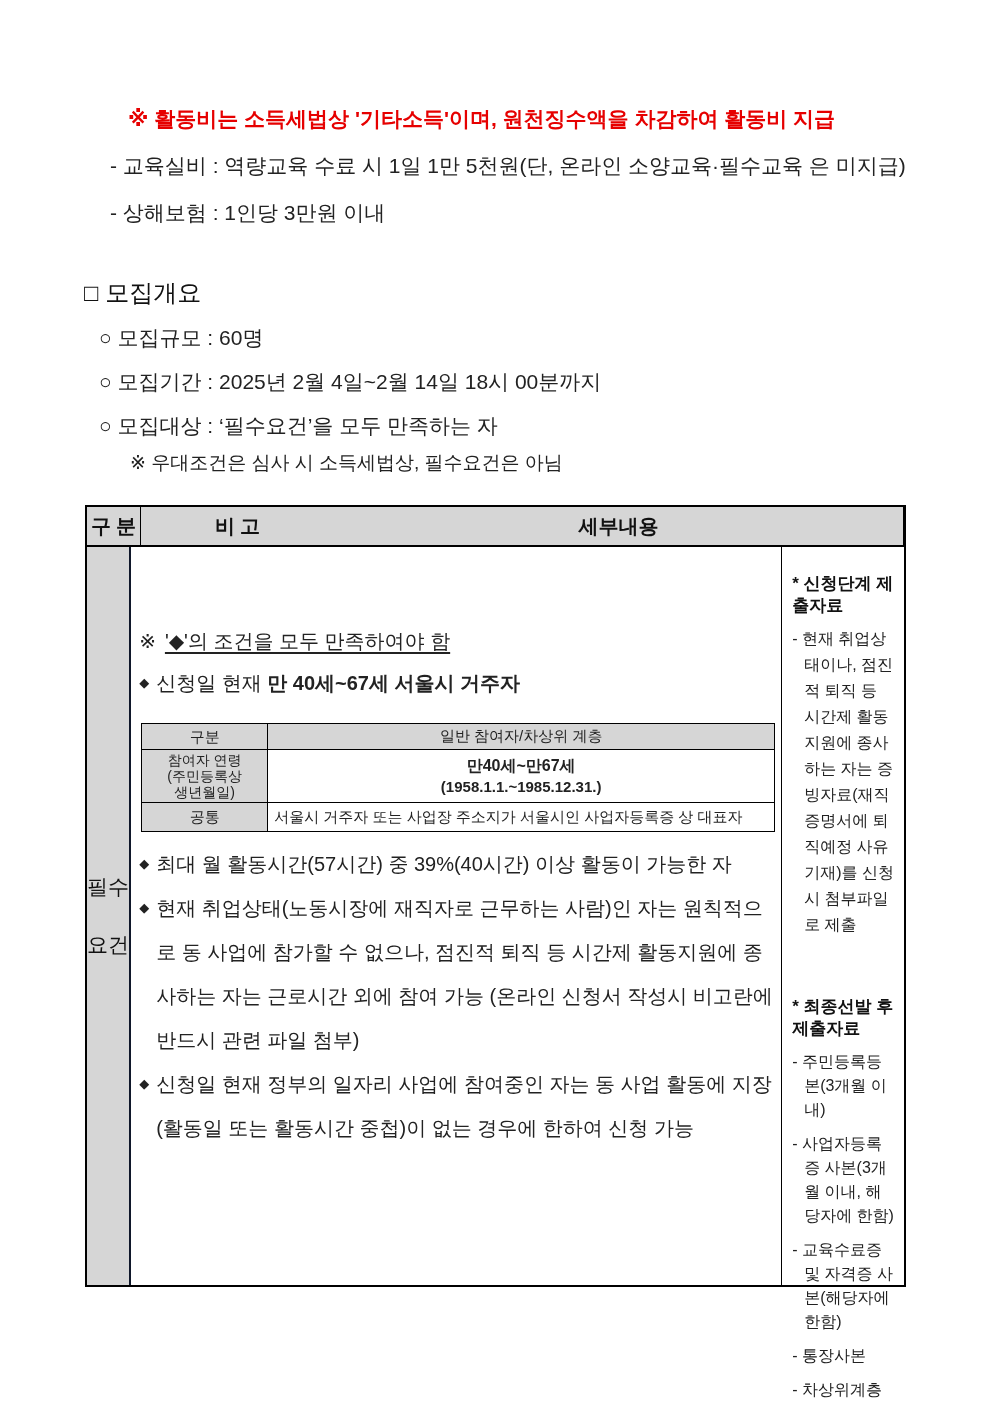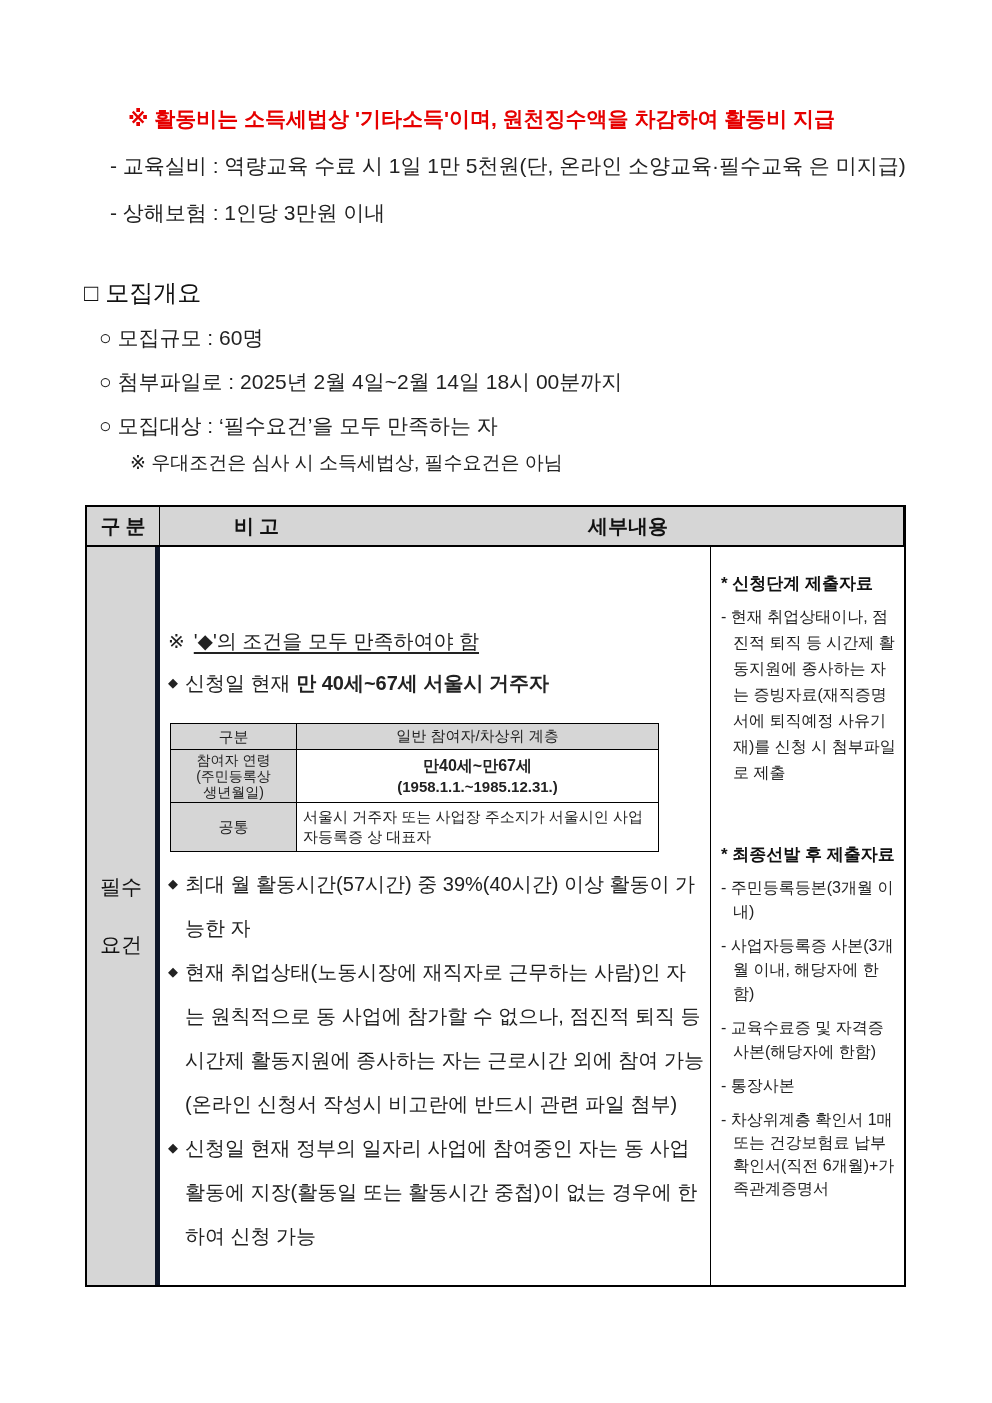"○ 첨부파일로 : 2025년 2월" div.ov-item { text: 첨부파일로 -> 모집기간 }
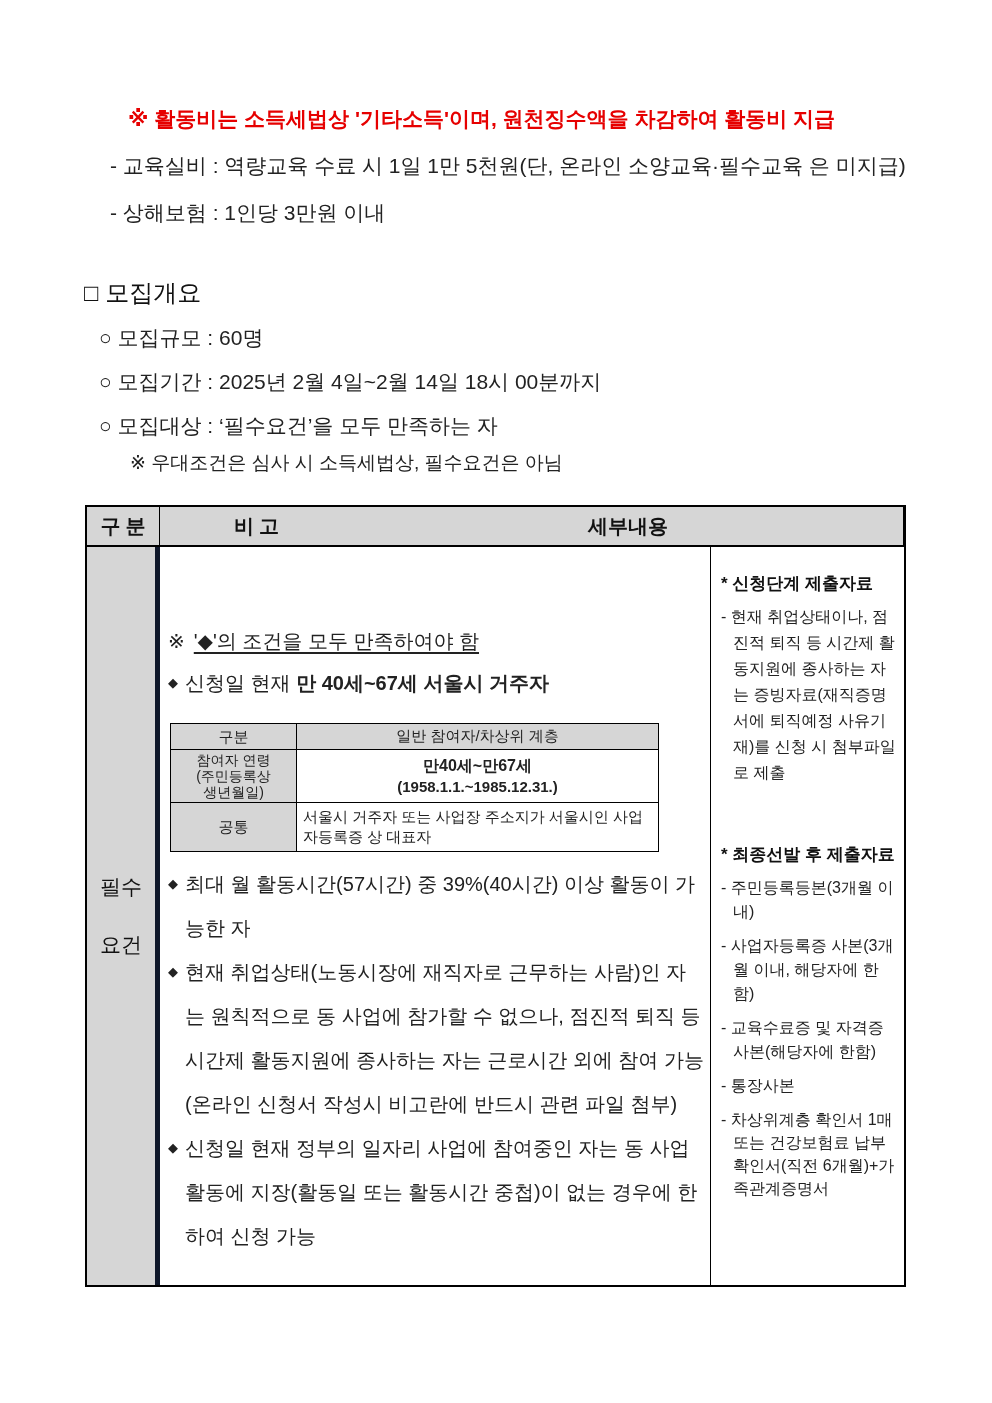"구 분" .hcol1 { width: 73px -> 54px }
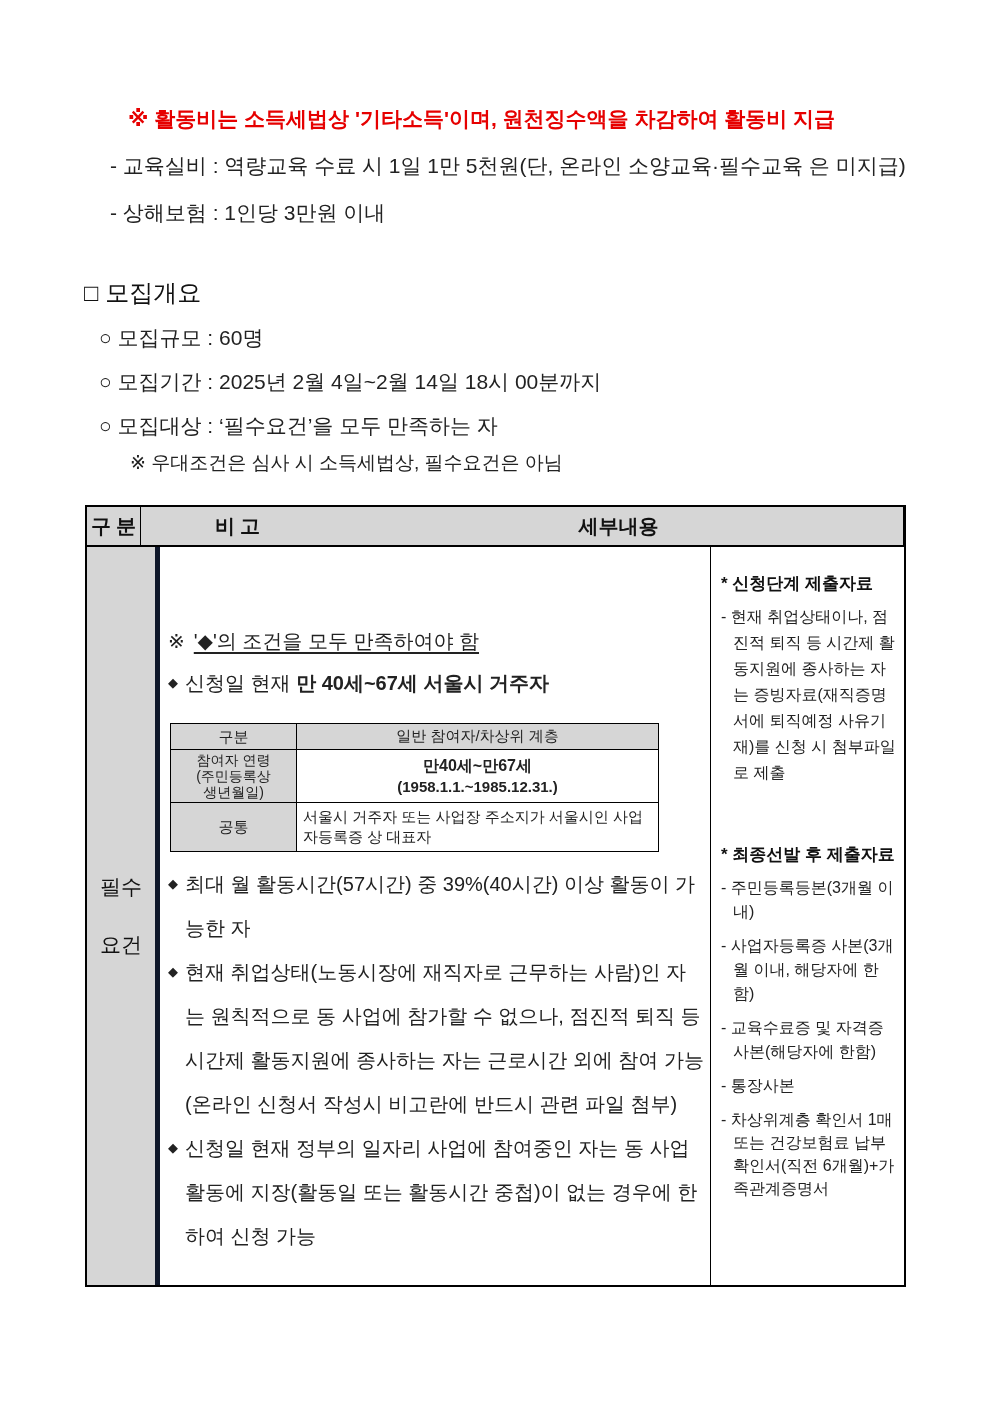"구분" .inner-table { width: 489px -> 634px }
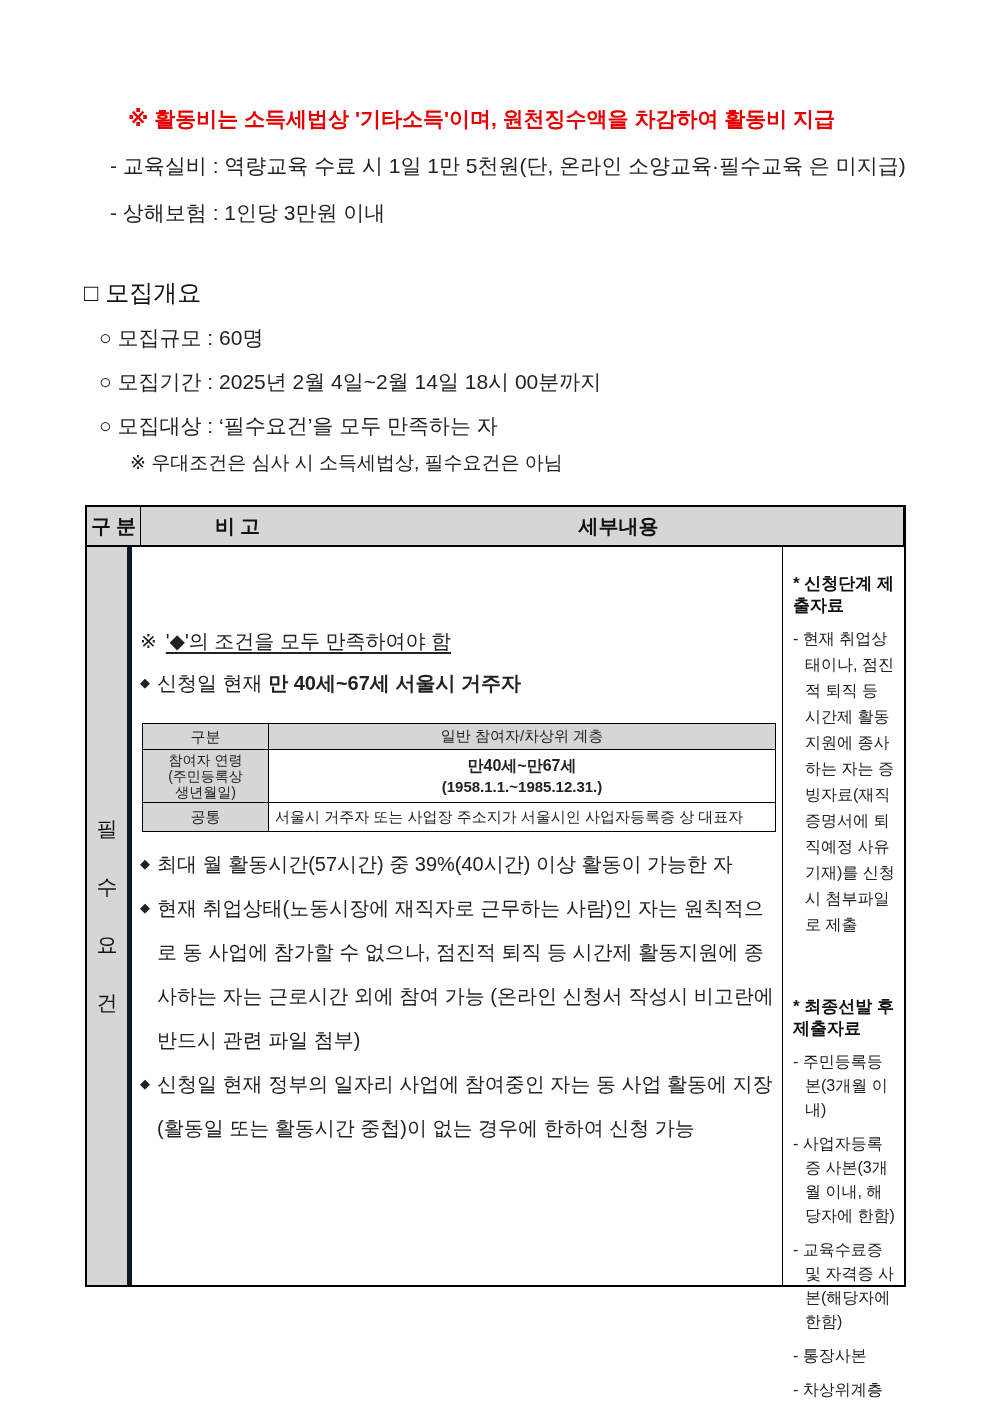"필수" .body-col1 { border-right: 5px solid #0f172a -> 2px solid #0f172a }
